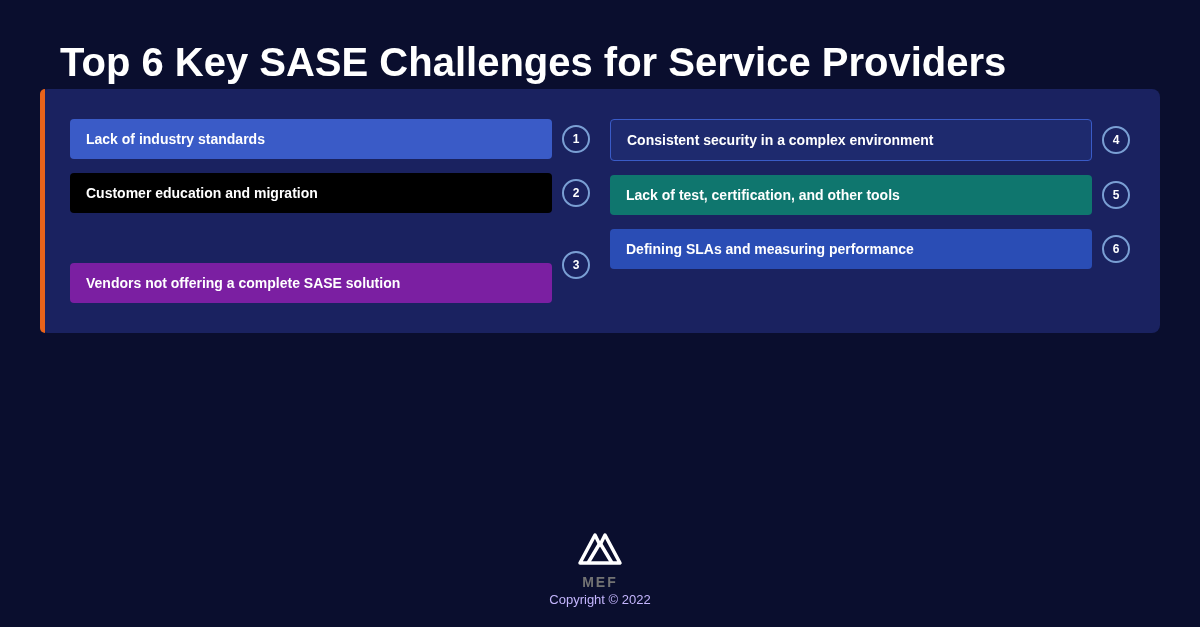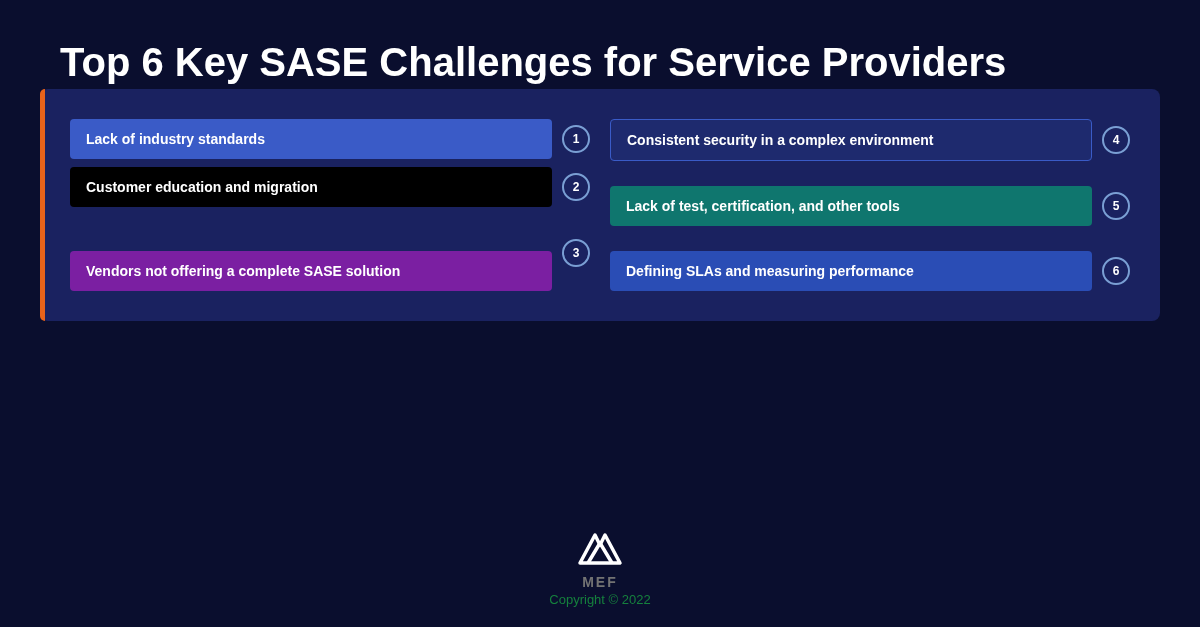"Lack of industry standards" .column { gap: 8px -> 14px; justify-content: space-between -> none }
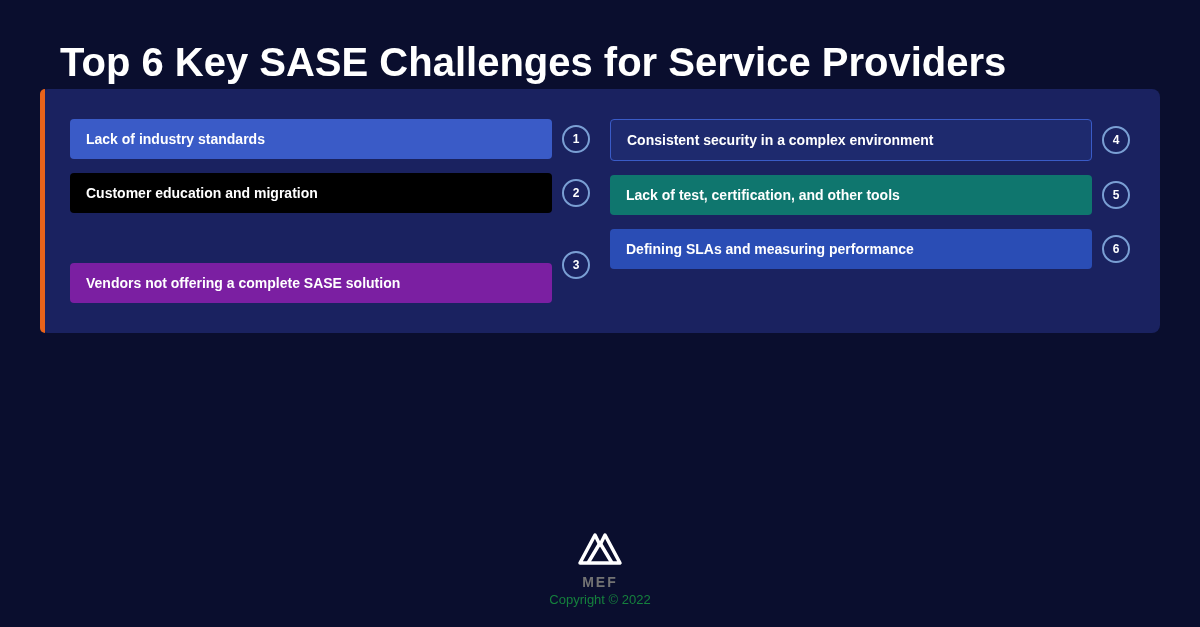"Copyright © 2022" .copyright-text { color: #15803d -> #c4b5fd }
